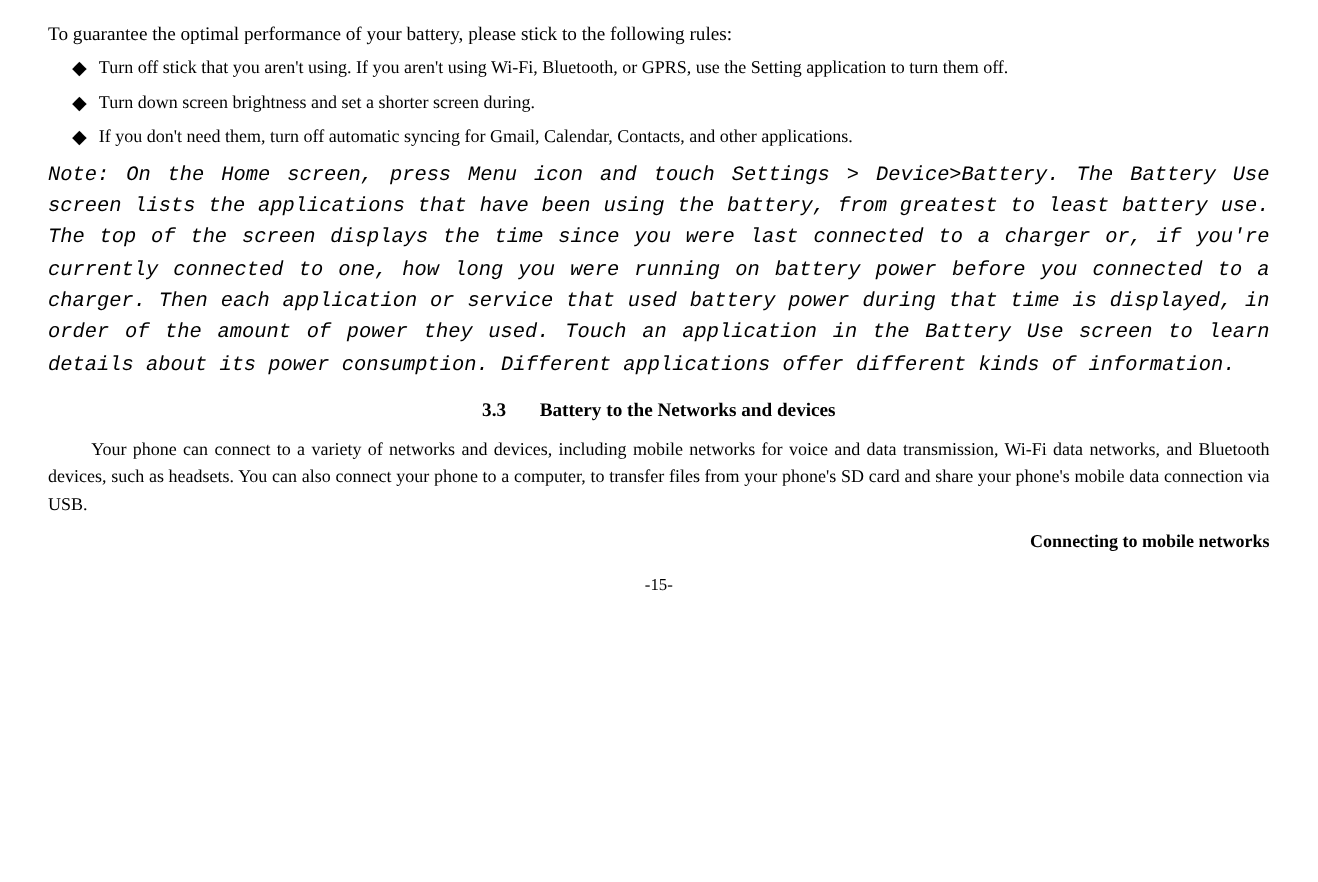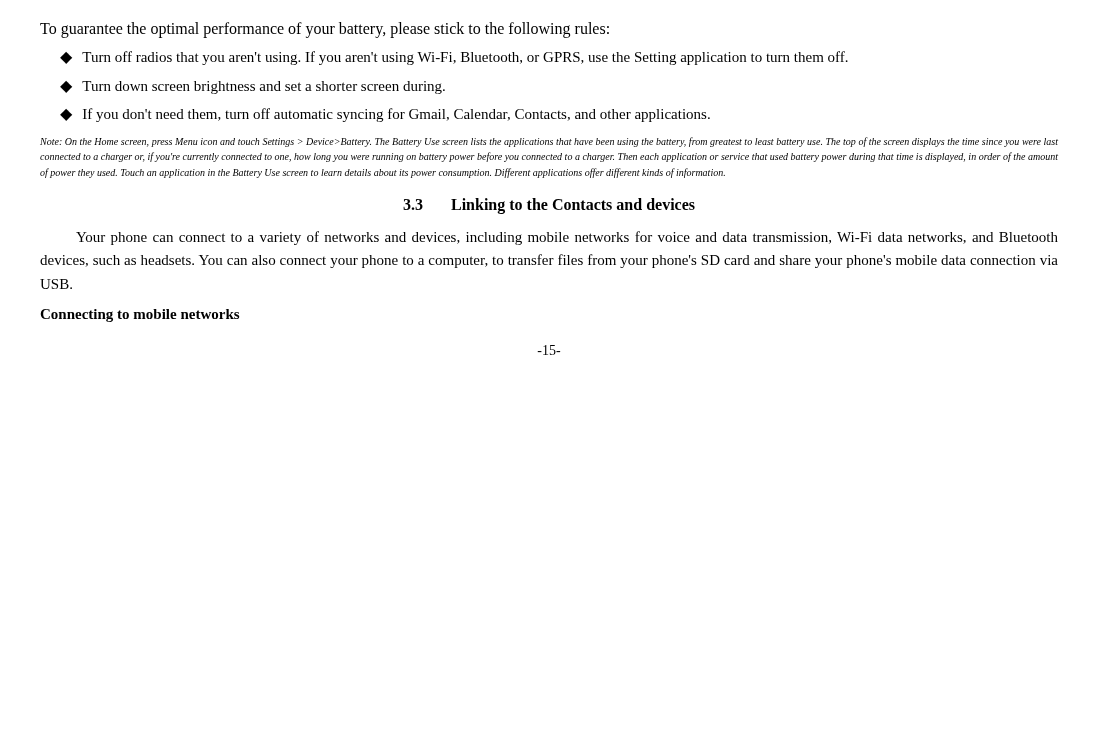"Turn off radios that you" span.bullet-text { text: radios -> stick }
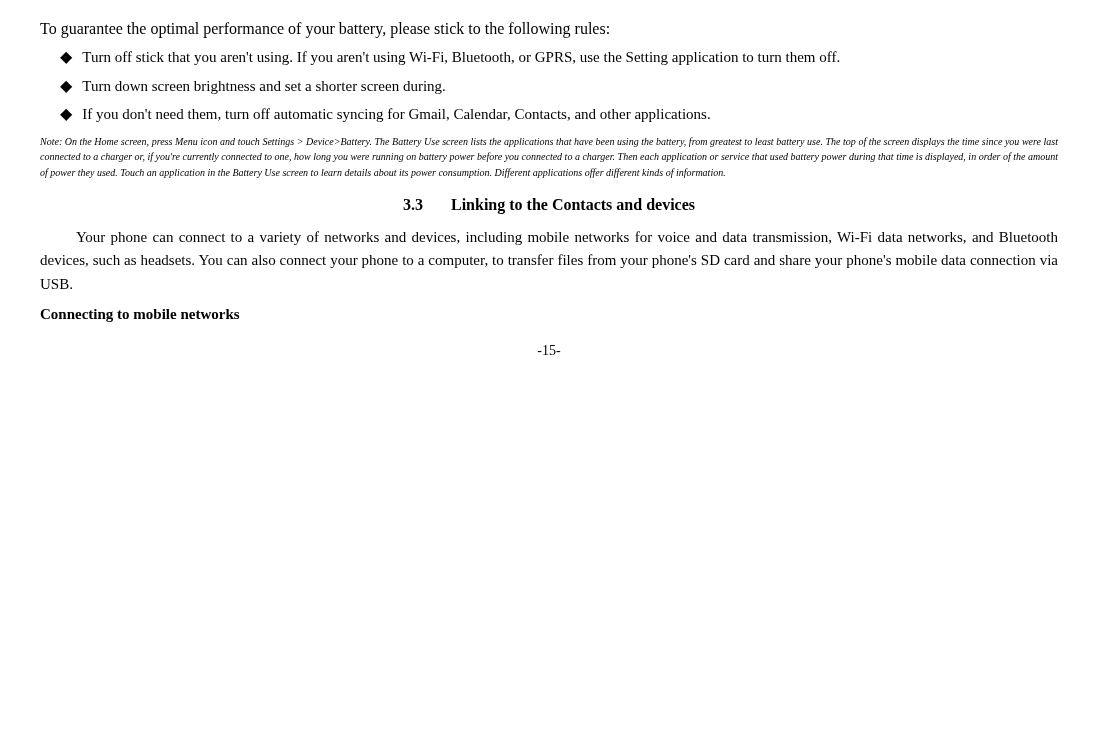"Note: On the Home screen," .note-block { font-family: none -> Liberation Mono, monospace; font-size: 10px -> 17px }
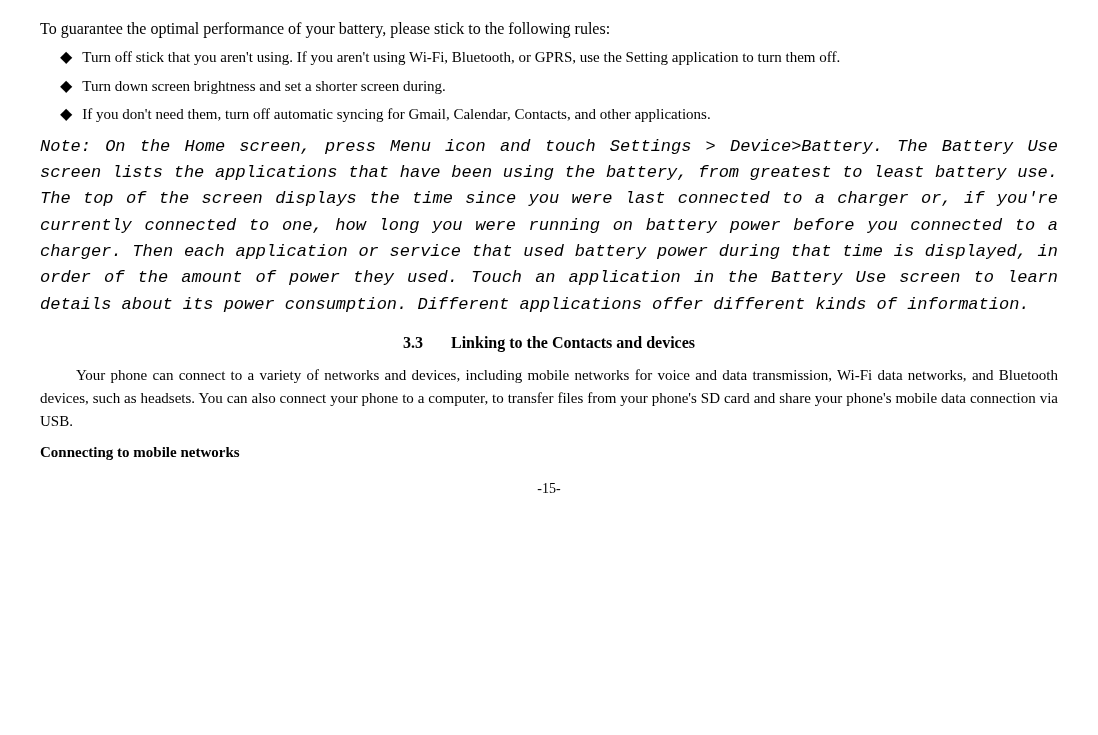"Linking to the Contacts and" span { text: Linking to the Contacts -> Battery to the Networks }
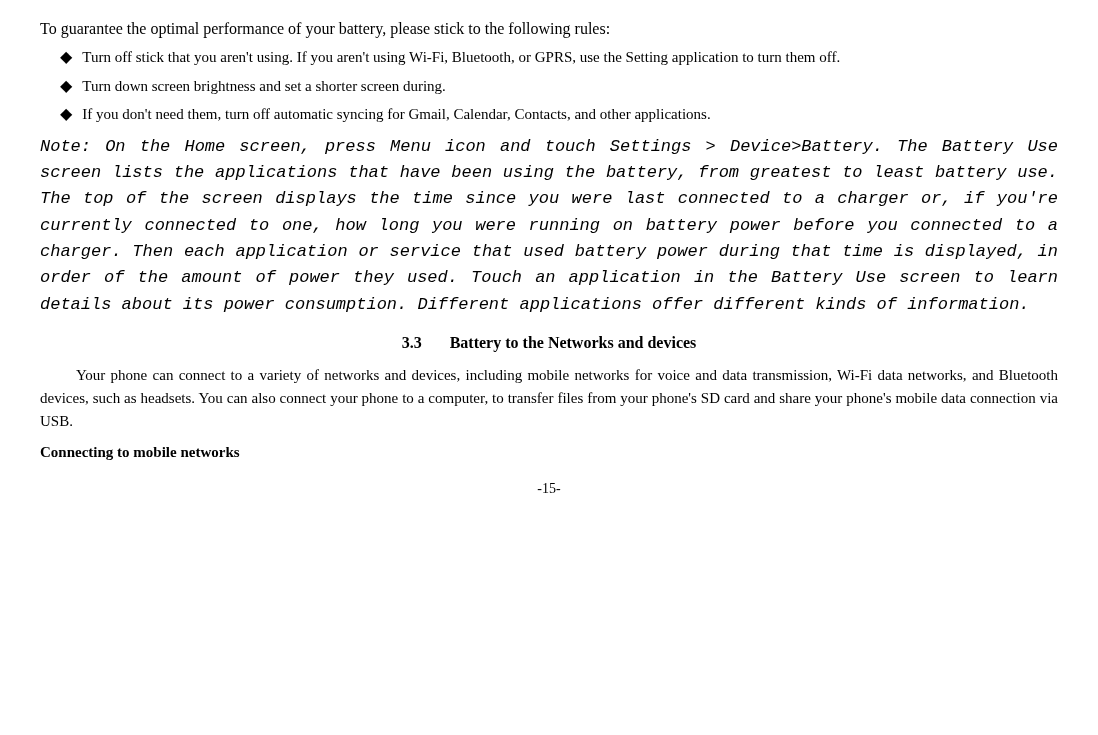"Connecting to mobile networks" .sub-heading { text-align: none -> right }
